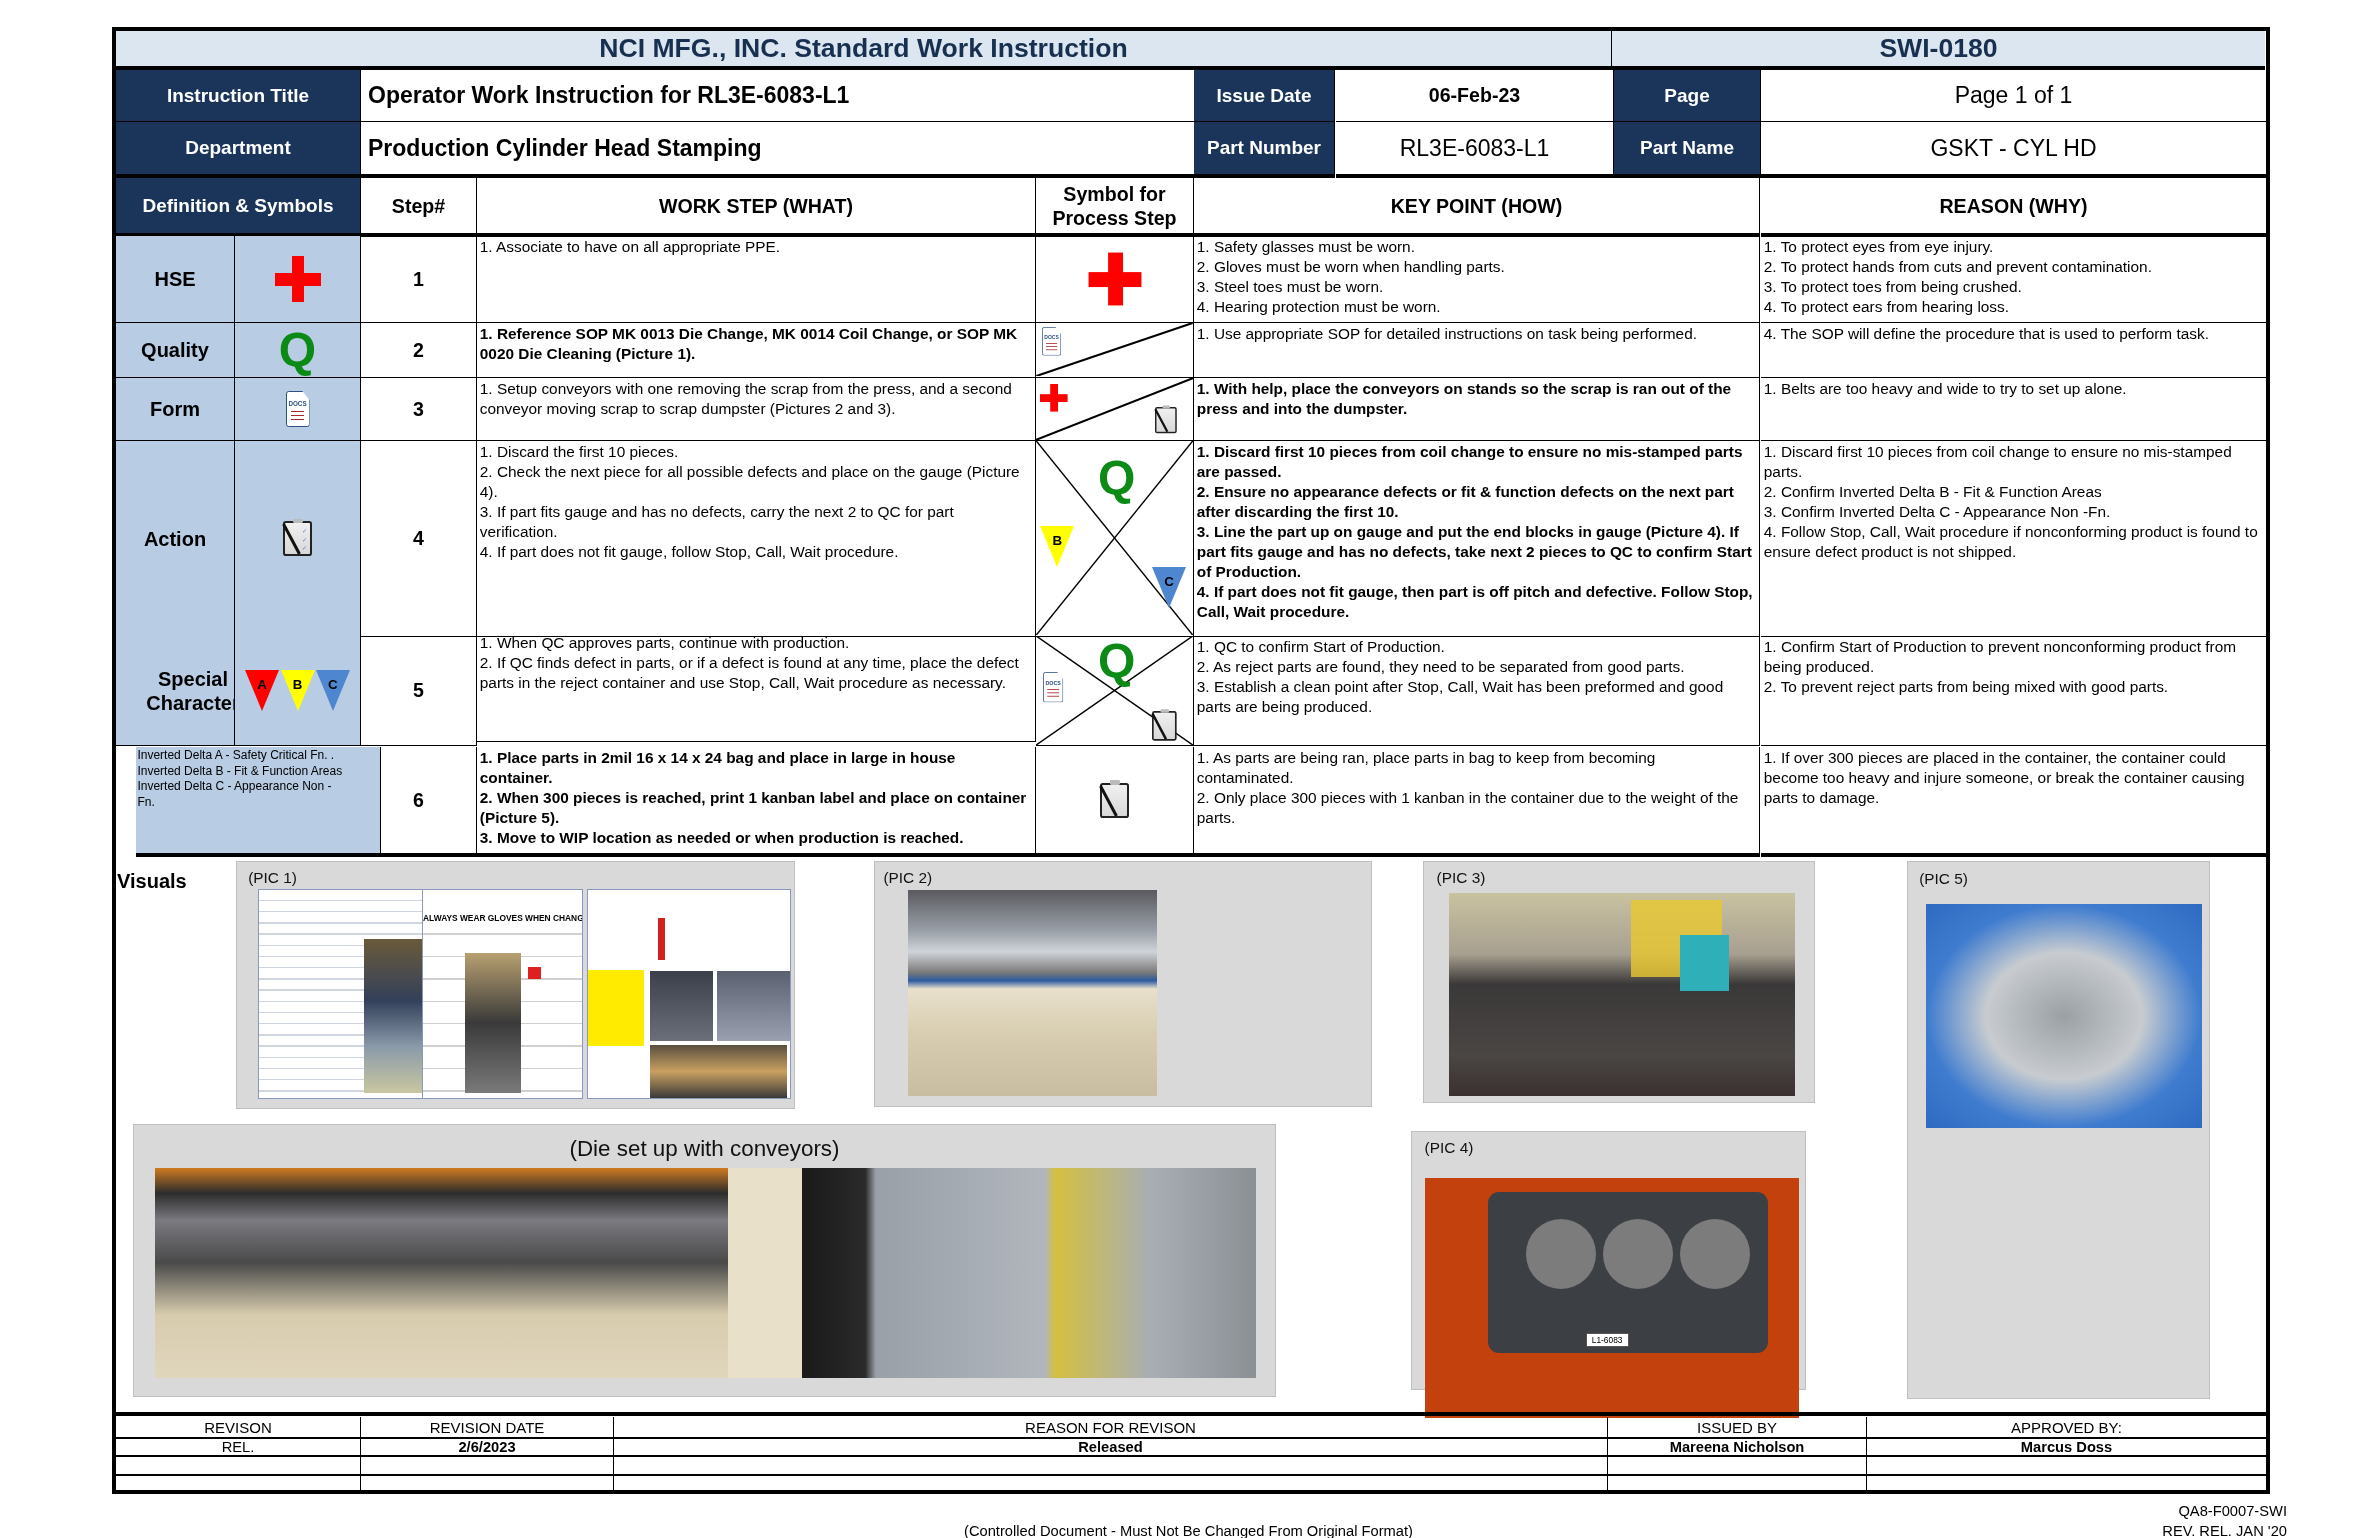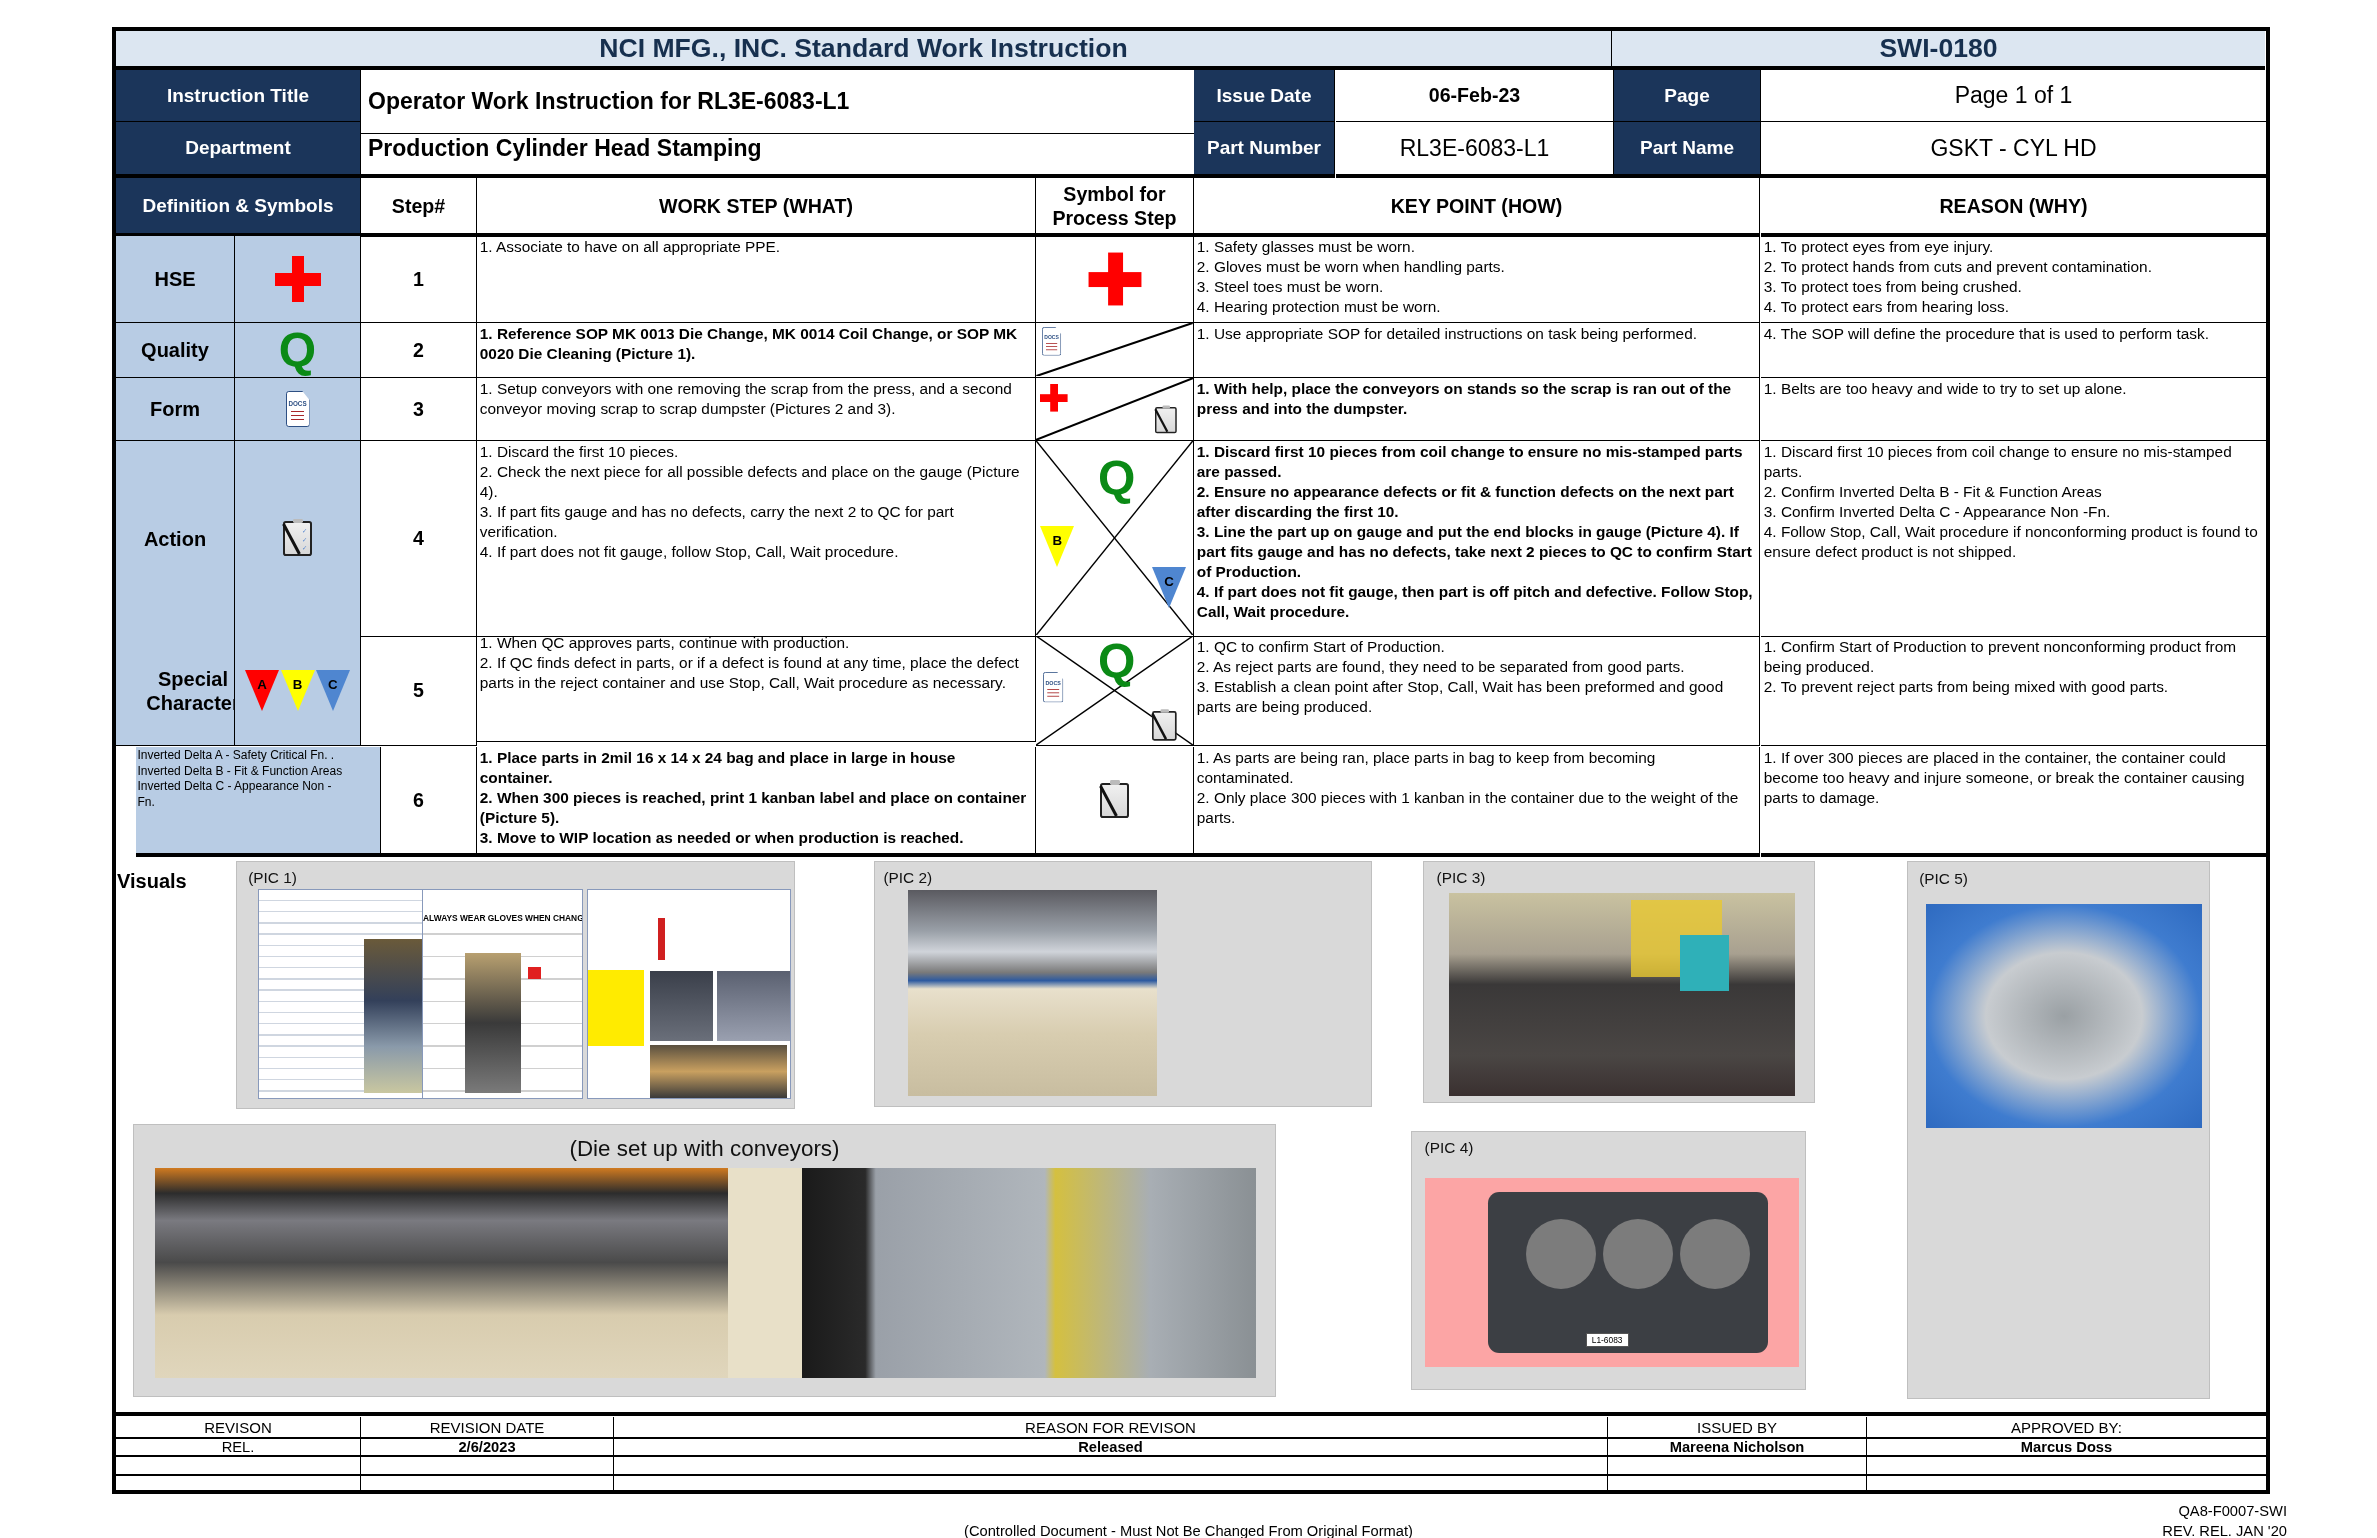"Operator Work Instruction for" div.cell { height: 64px -> 52px }
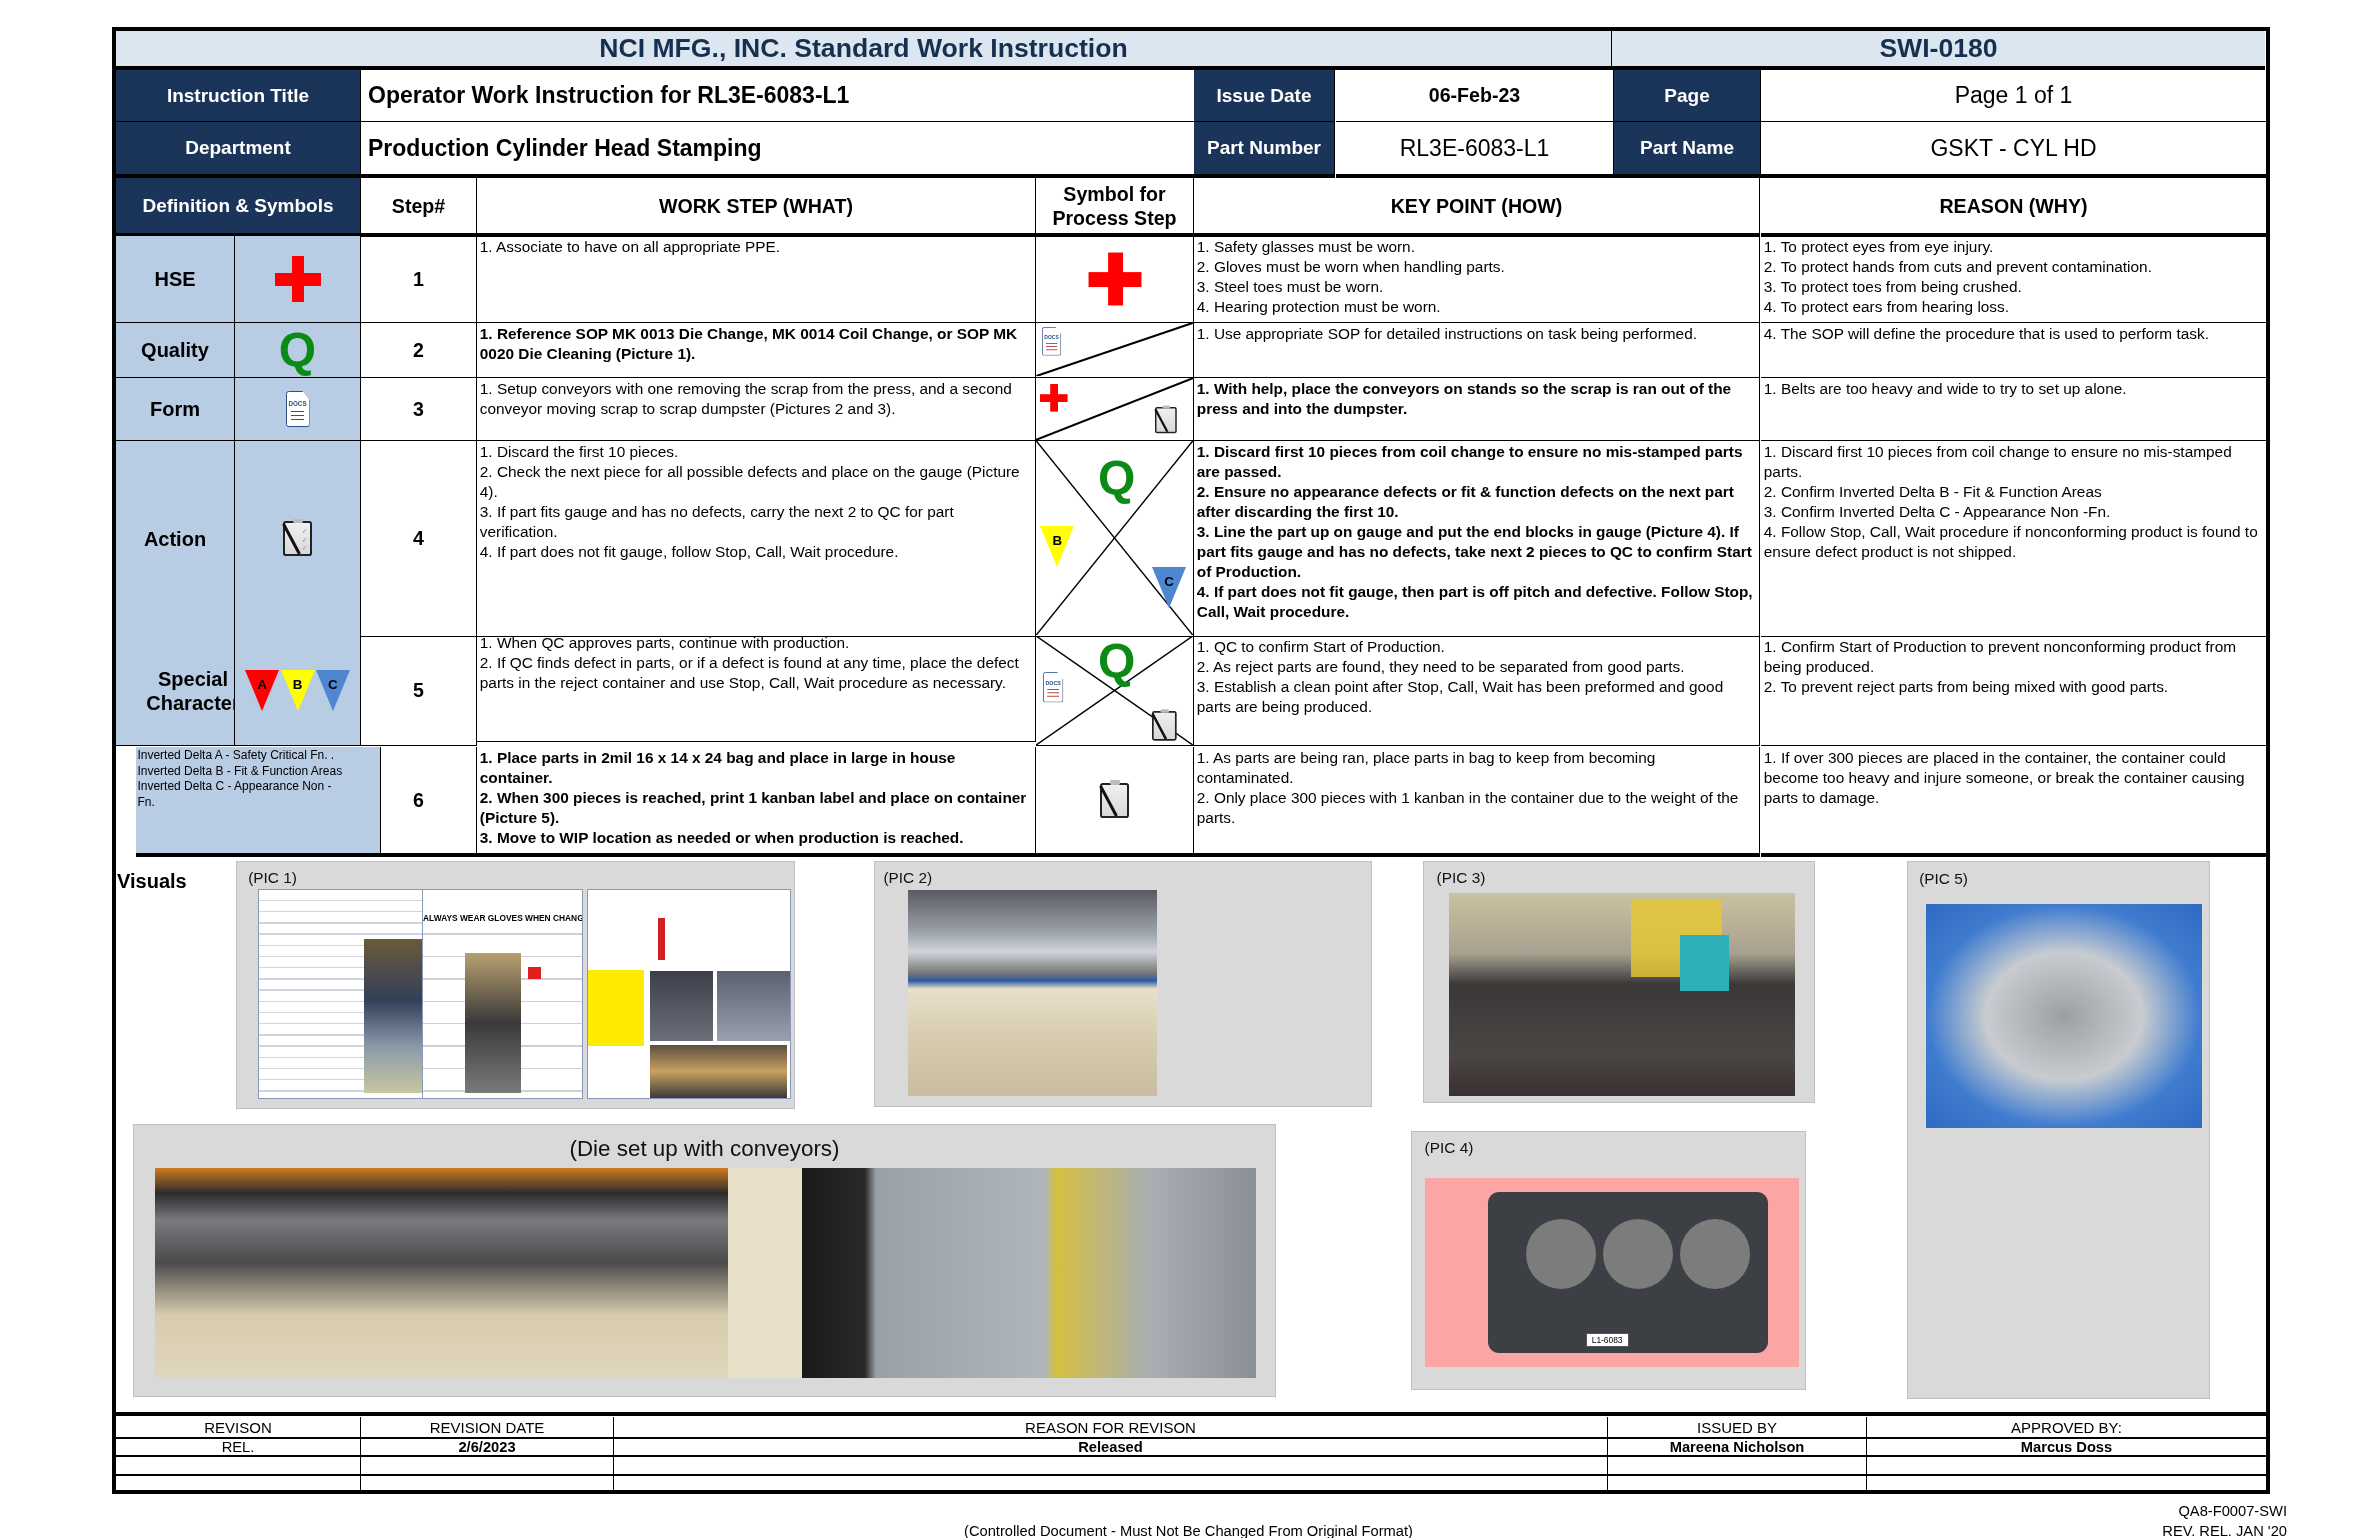"L1-6083" div.photo { background: #fca5a5 -> #c2410c; height: 189px -> 240px }
